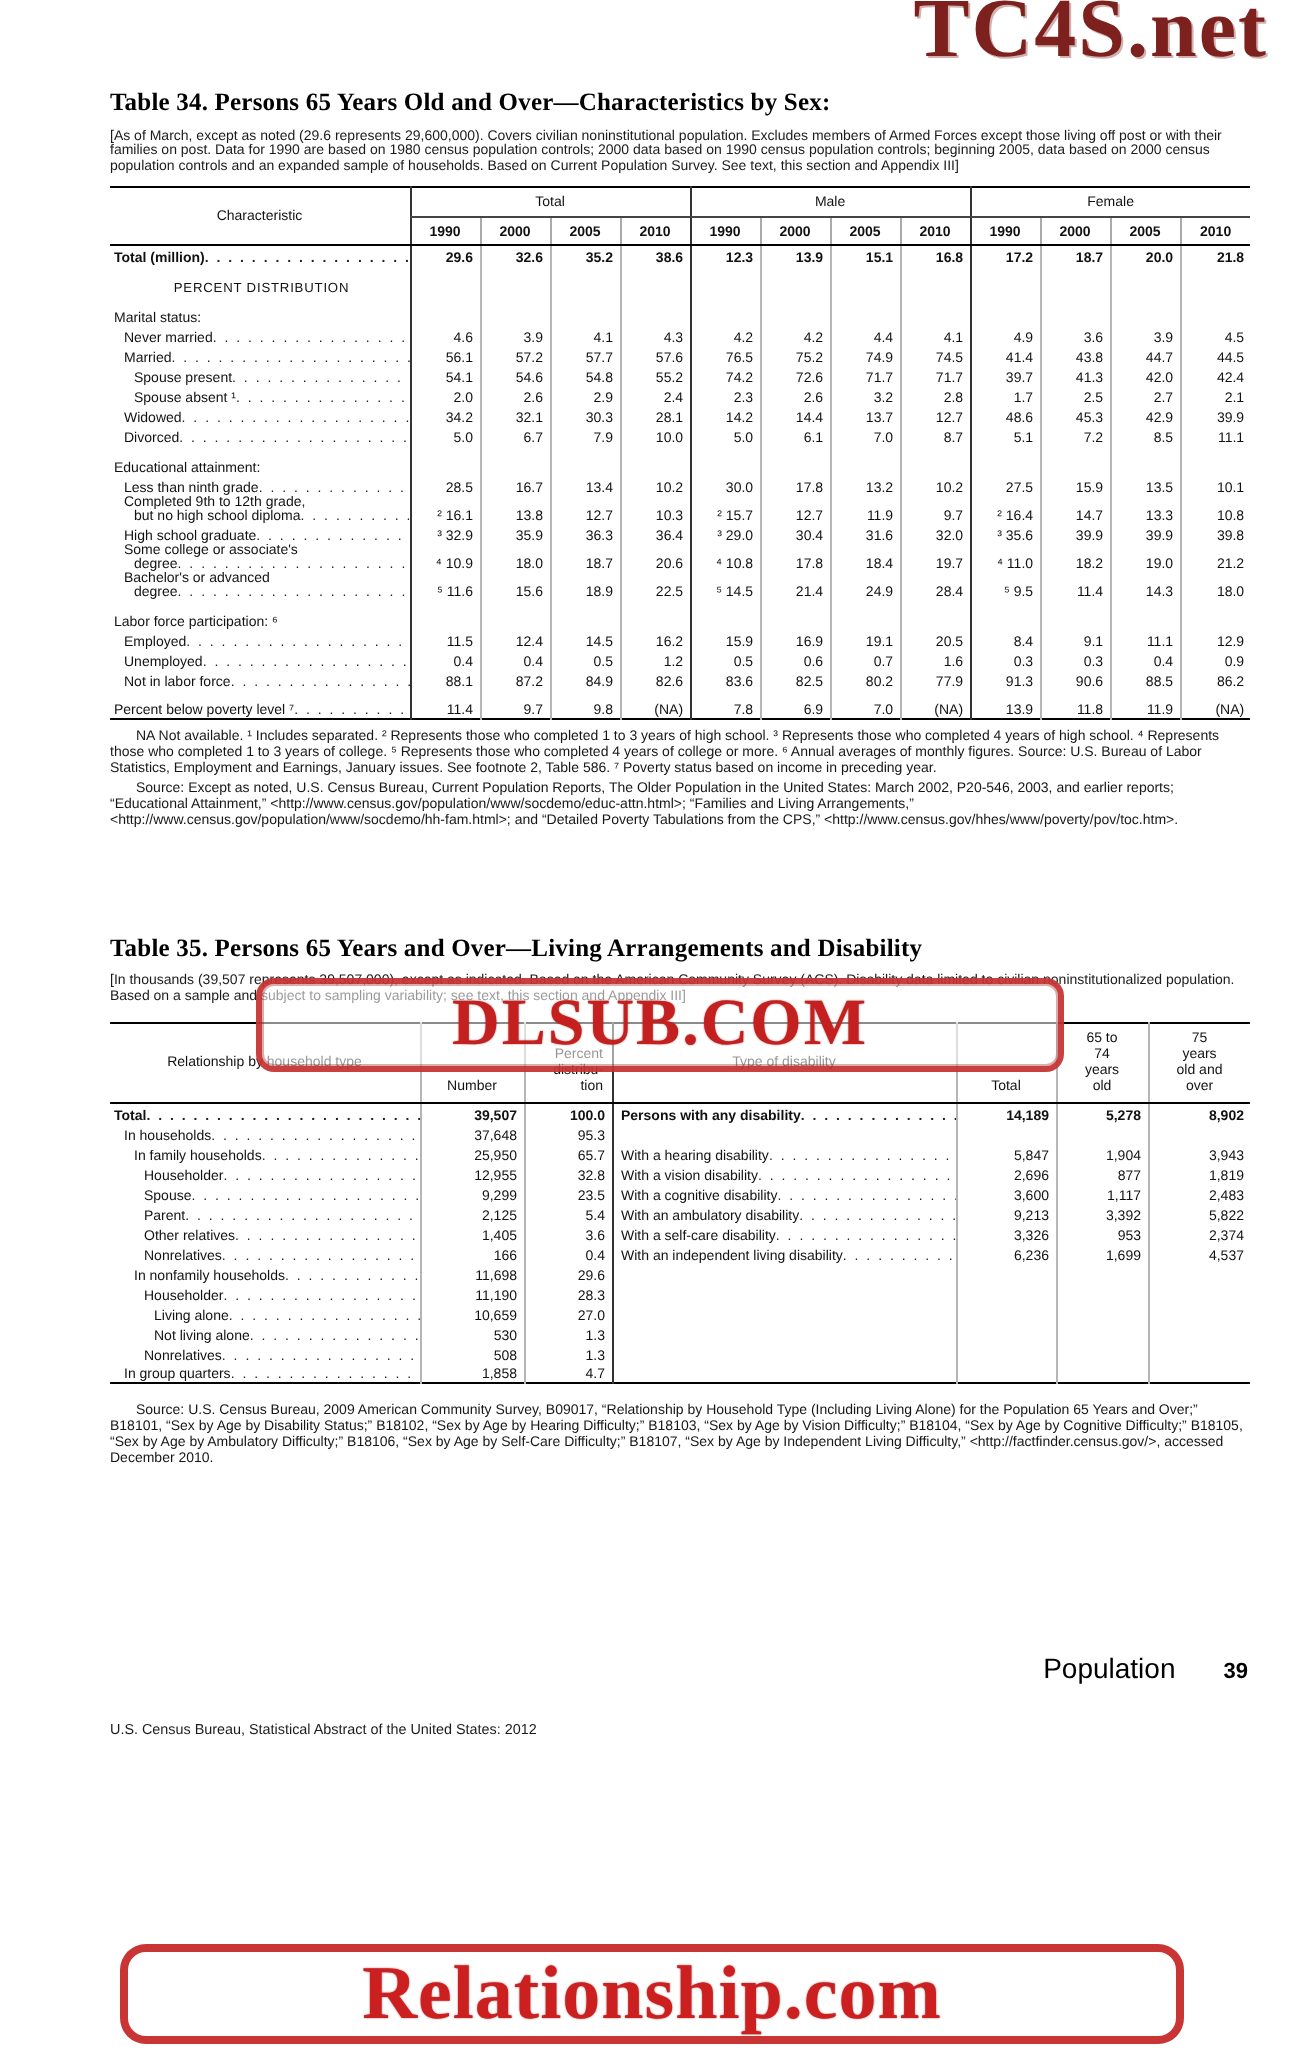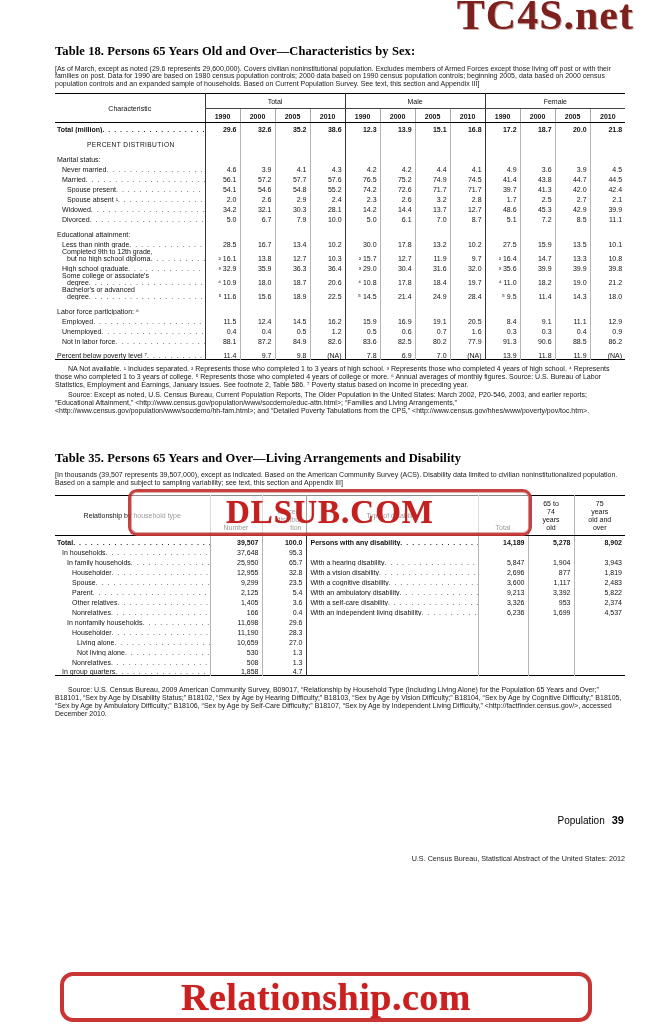"Table 18. Persons 65 Years" span.tl { text: 18 -> 34 }
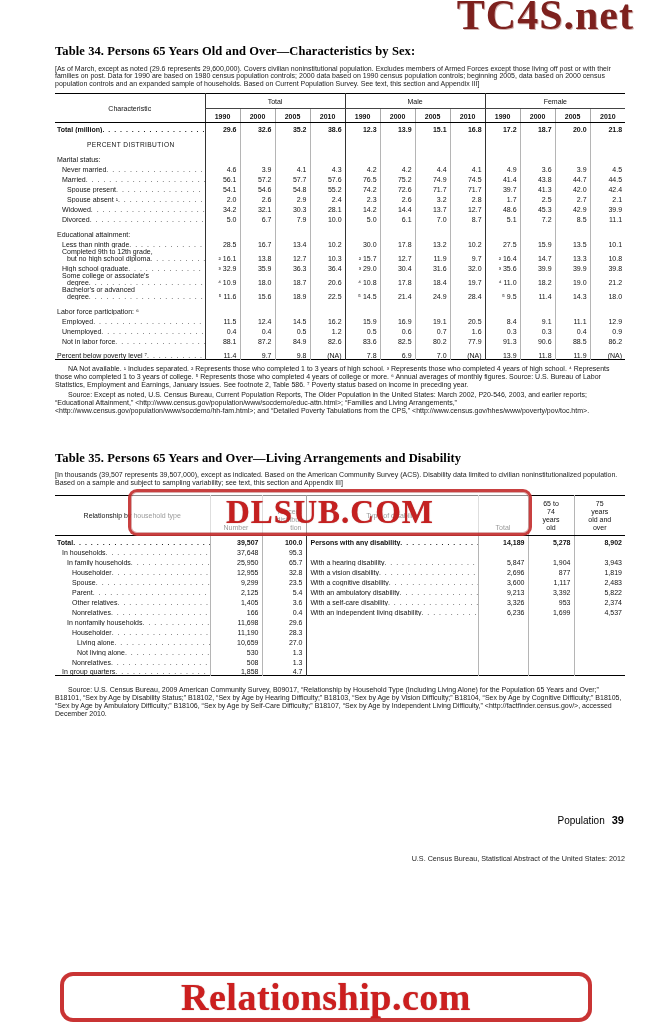"Table 35. Persons 65 Years" .mt35 { margin-top: 36px -> 52px }
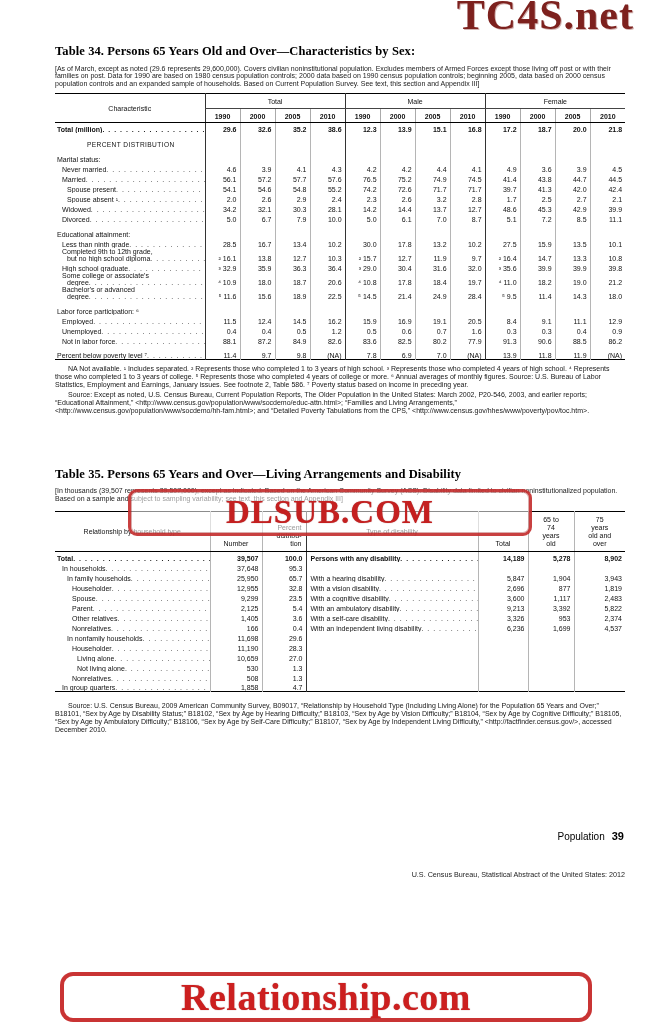"Population" .pf-label { font-size: 10px -> 14px }
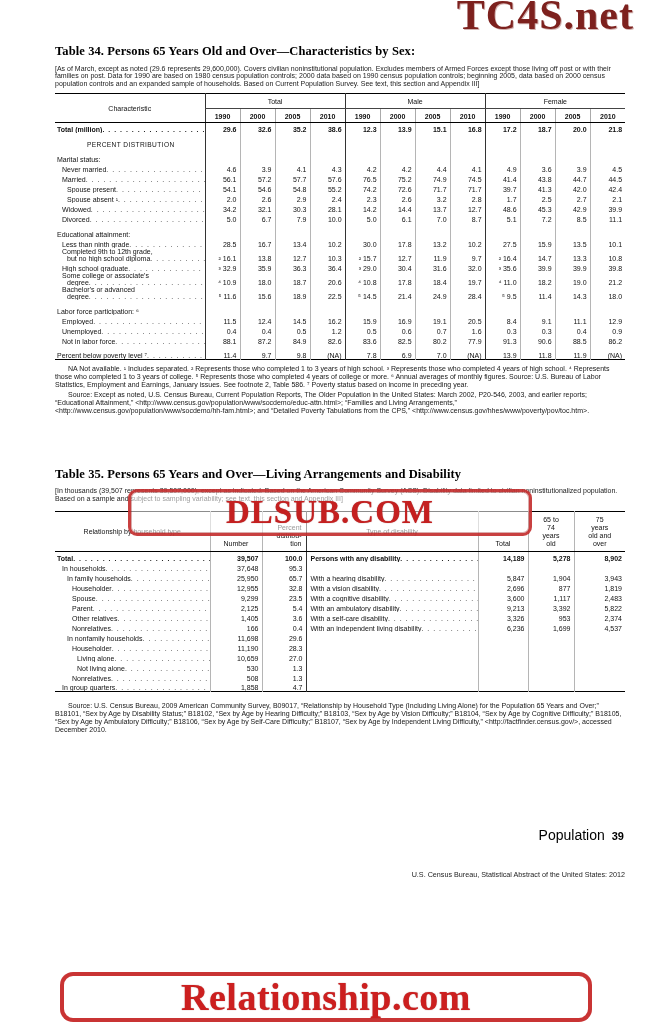"39" .pf-num { margin-left: 7px -> 24px }
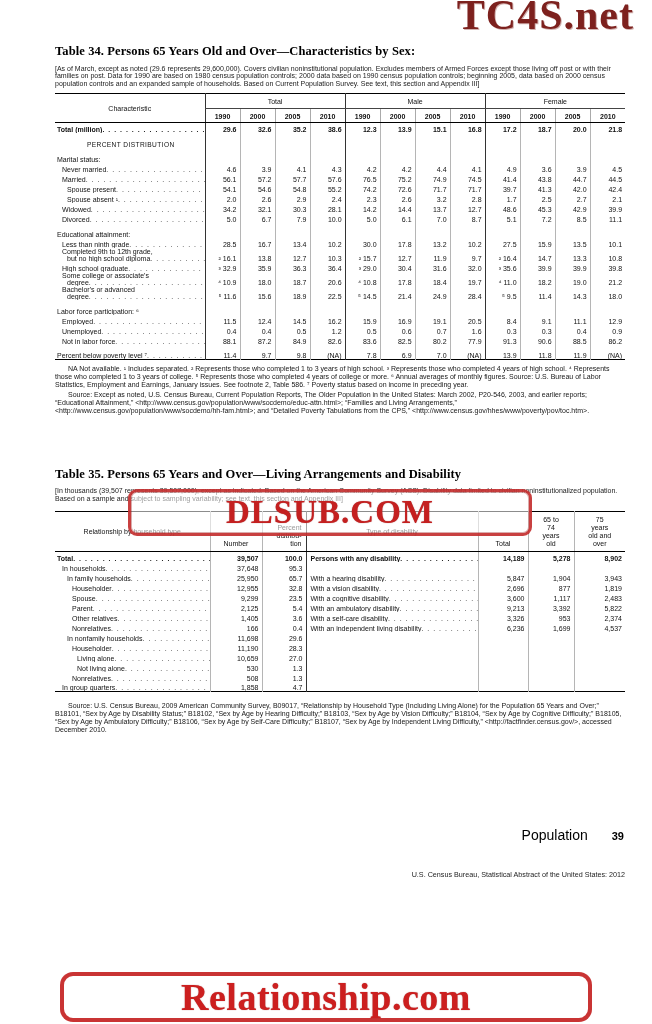"U.S. Census Bureau, Statistical Abstract" .publine { margin-top: 26px -> 16px; text-align: right -> none }
